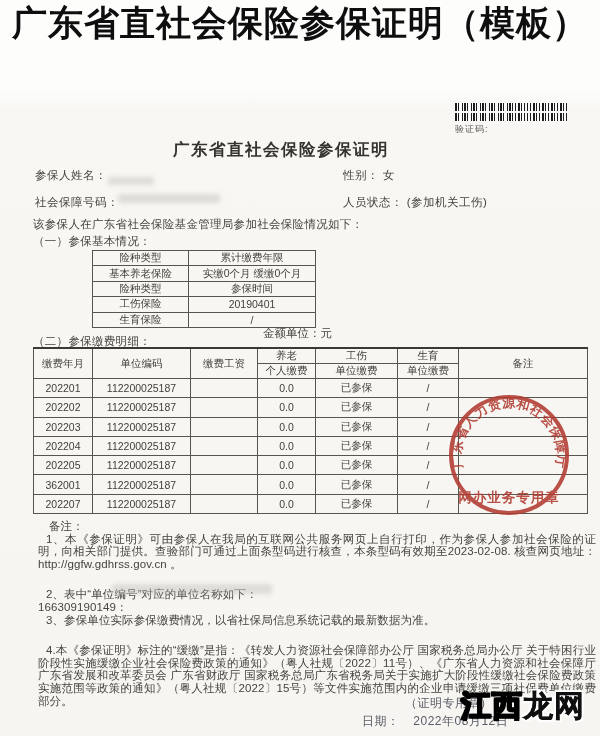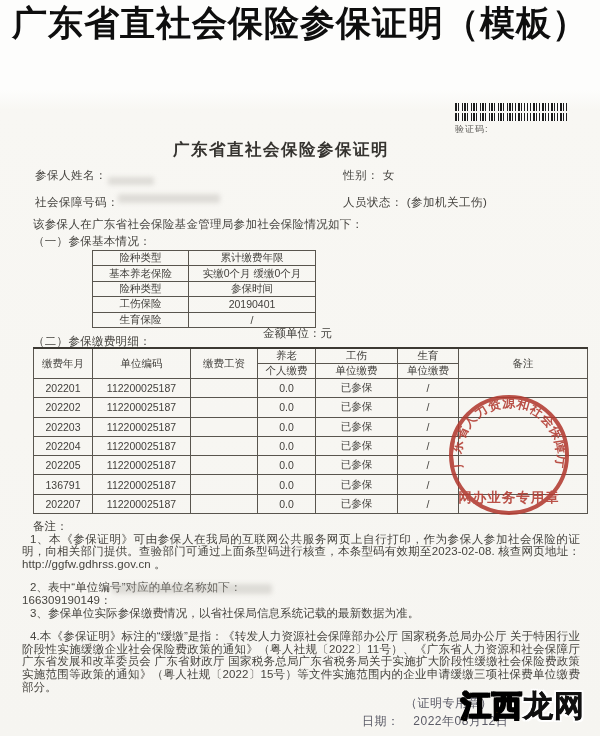"136791" td { text: 136791 -> 362001 }
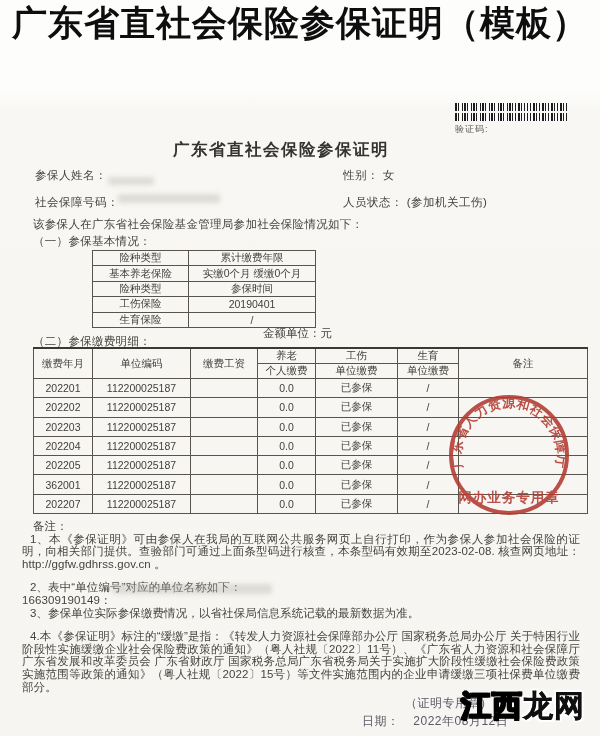"备注：" .notes { left: 22px -> 38px }
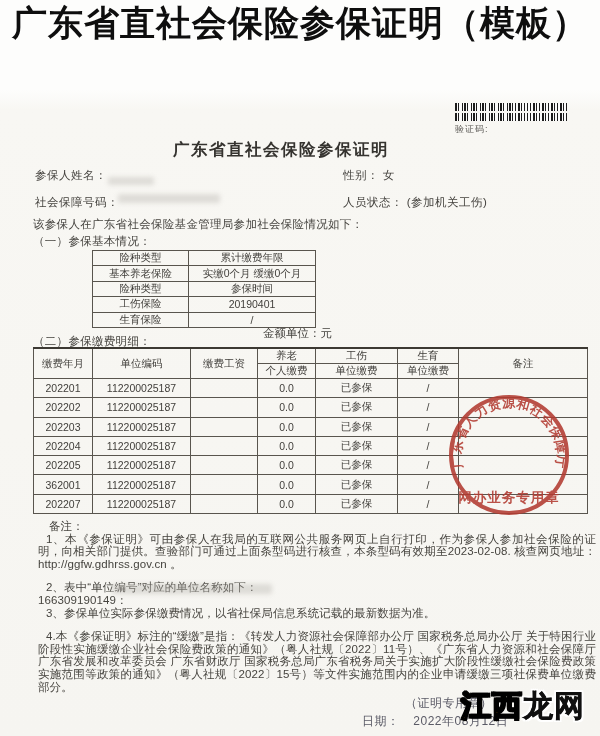"2、表中“单位编号”对应的单位名称如下：" .notes .gap { margin-top: 11px -> 18px }
